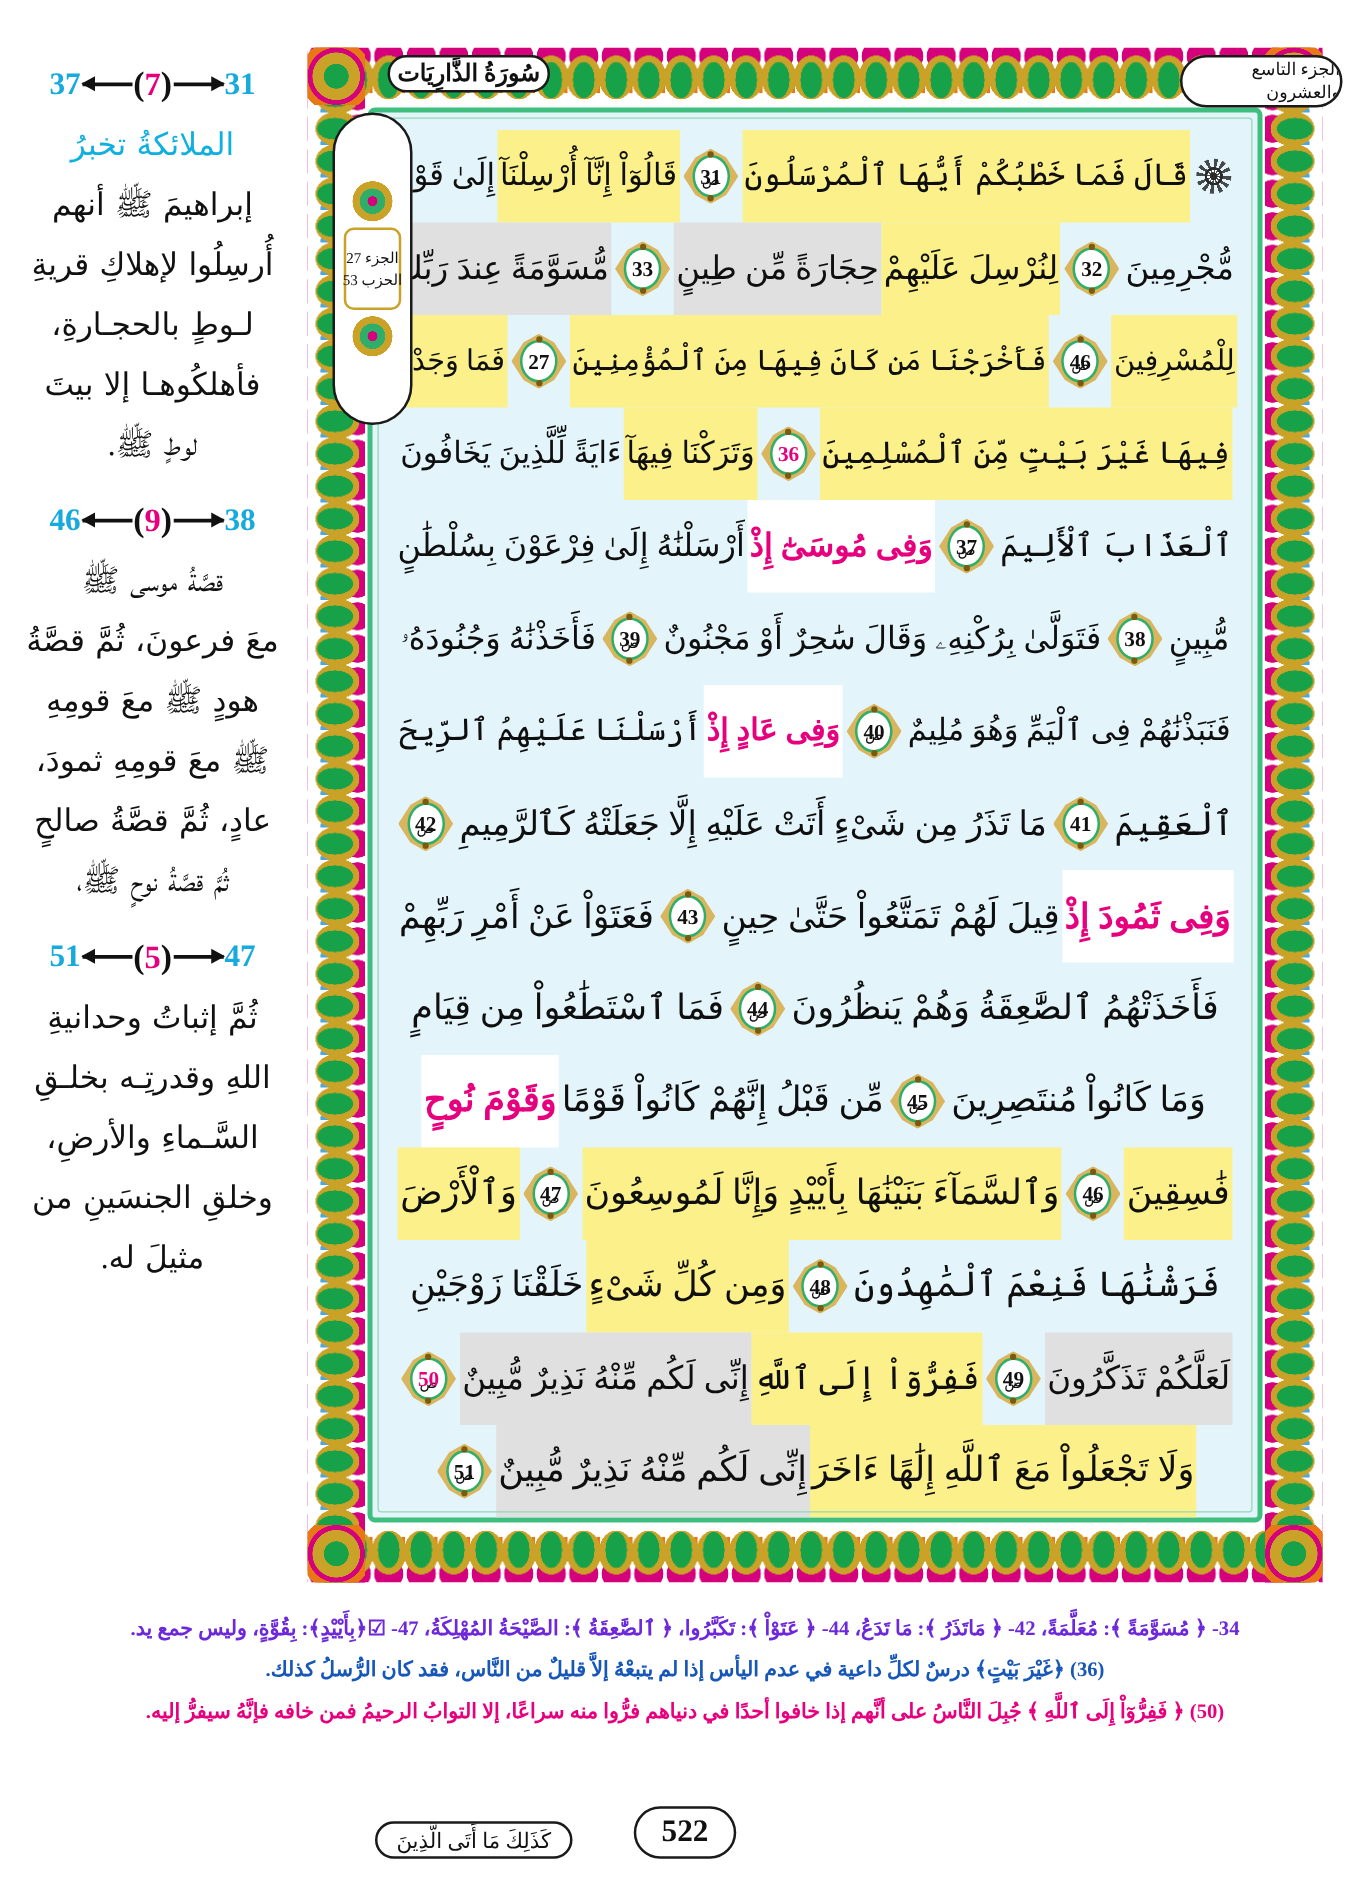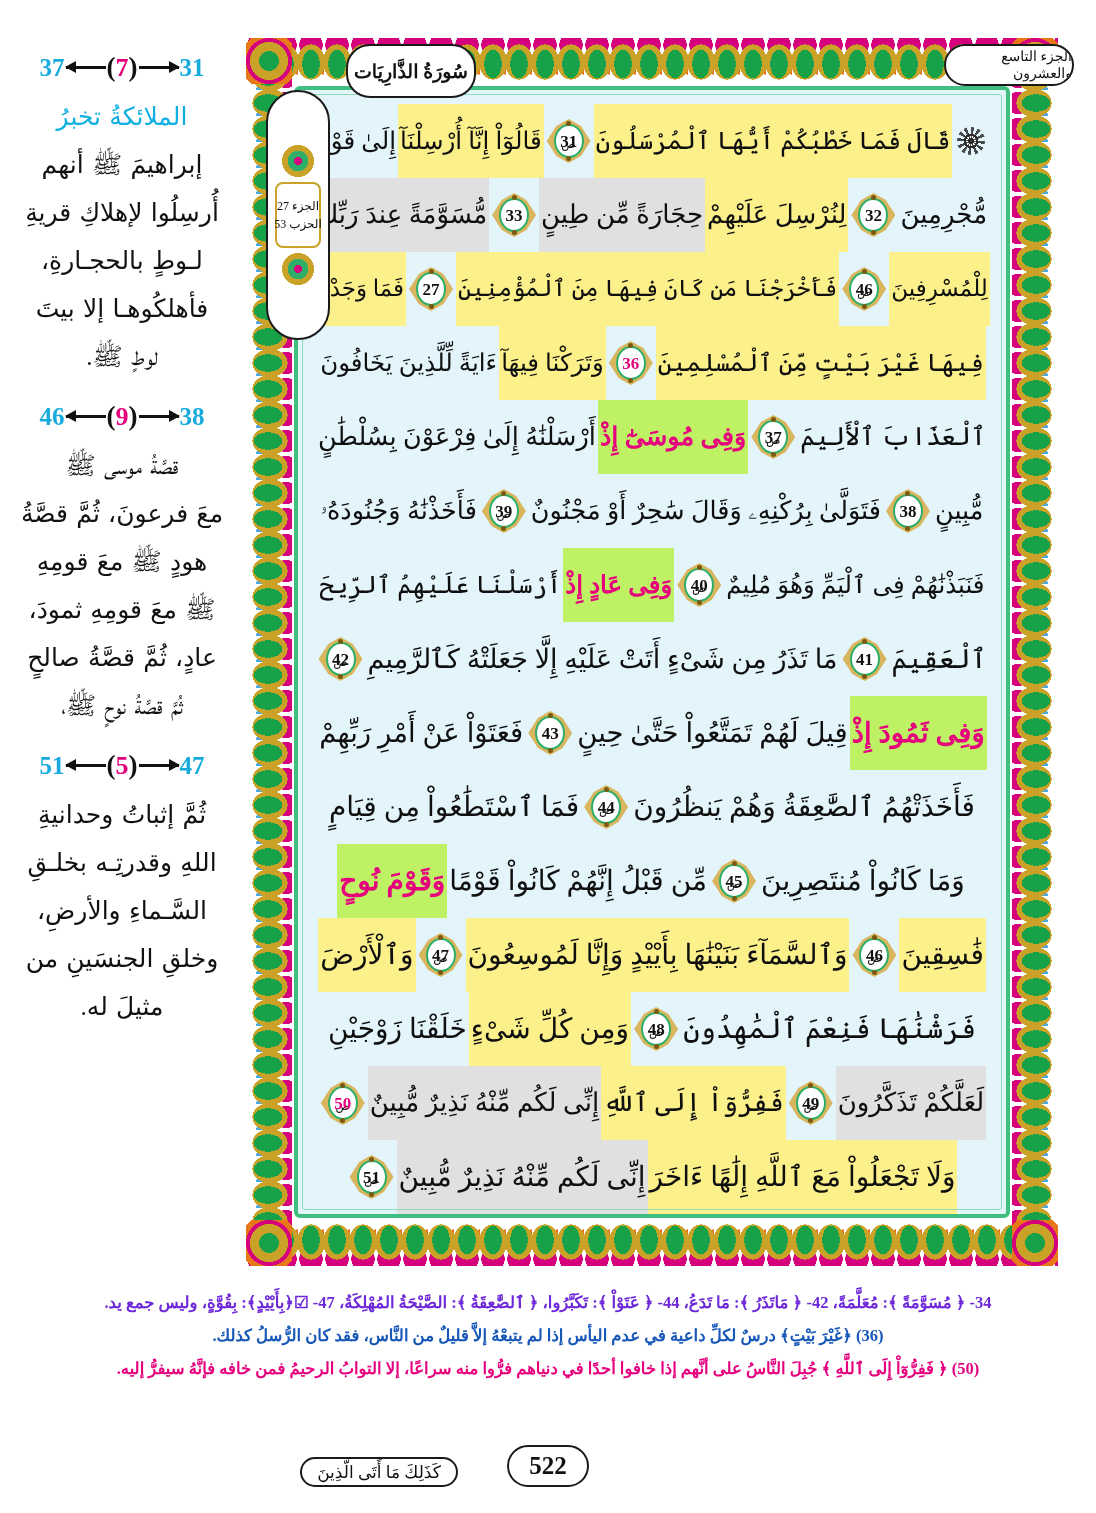"سُورَةُ الذَّارِيَات" #surah-medallion { height: 54px -> 30px; margin-left: 36px -> none }
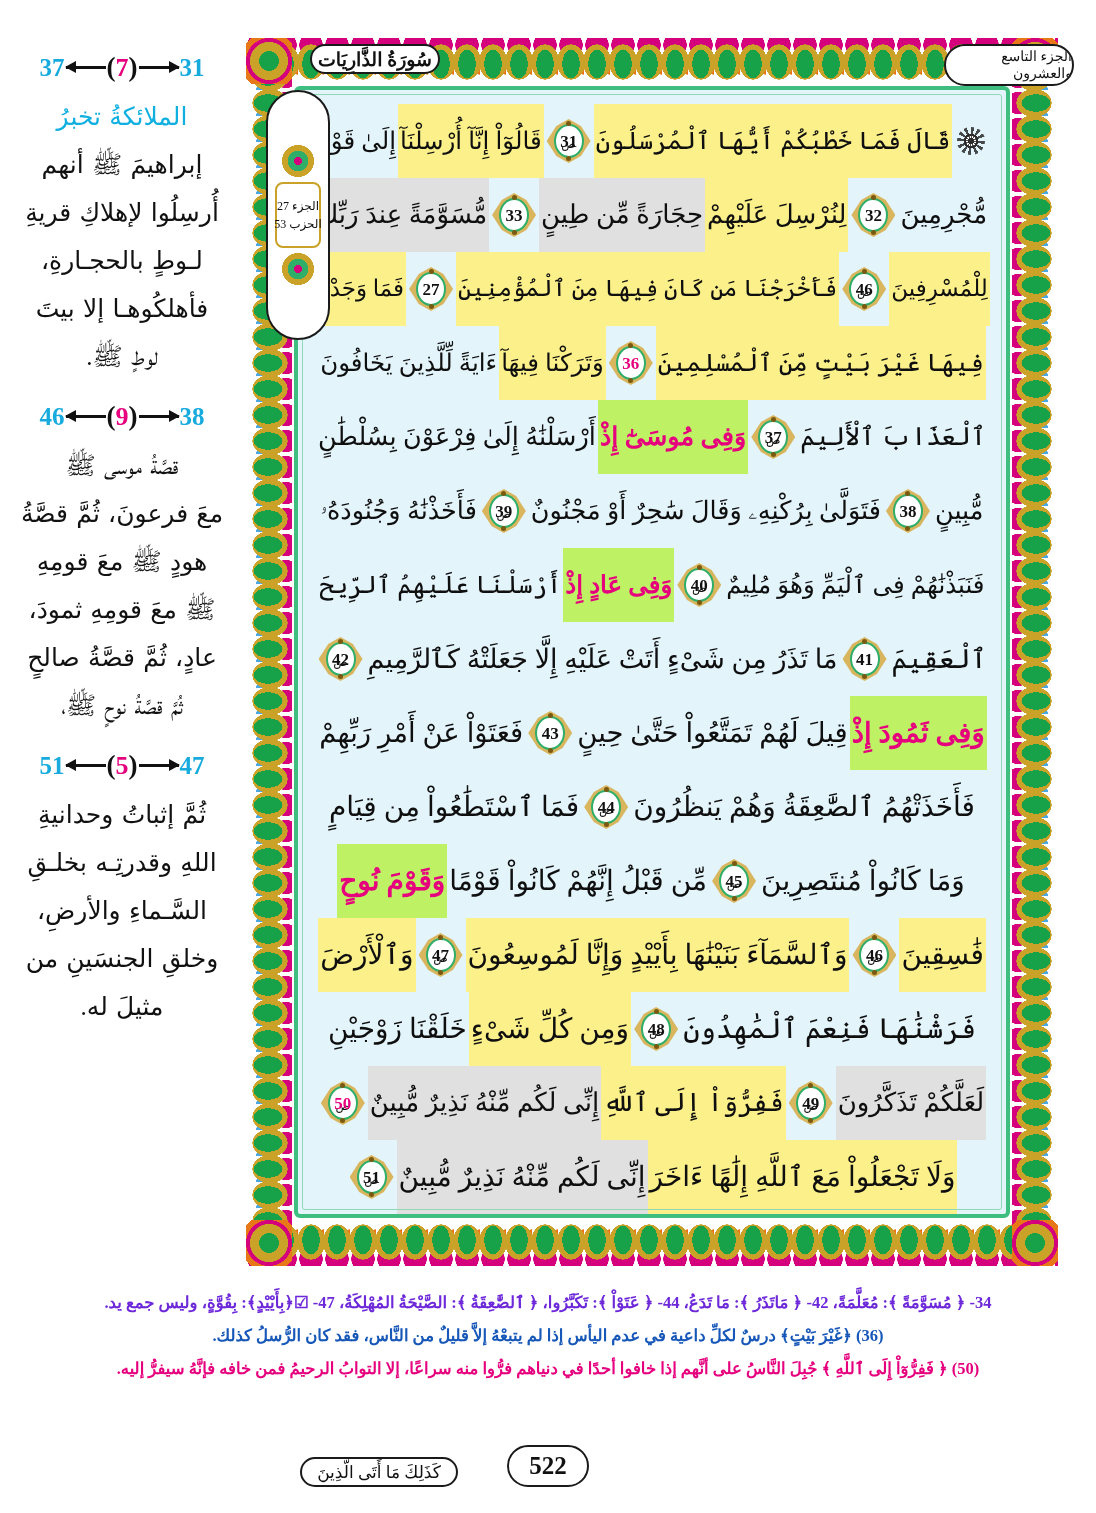"وَفِى مُوسَىٰٓ إِذْ" .seg.hl-pink { background: #bef264 -> #ffffff }
